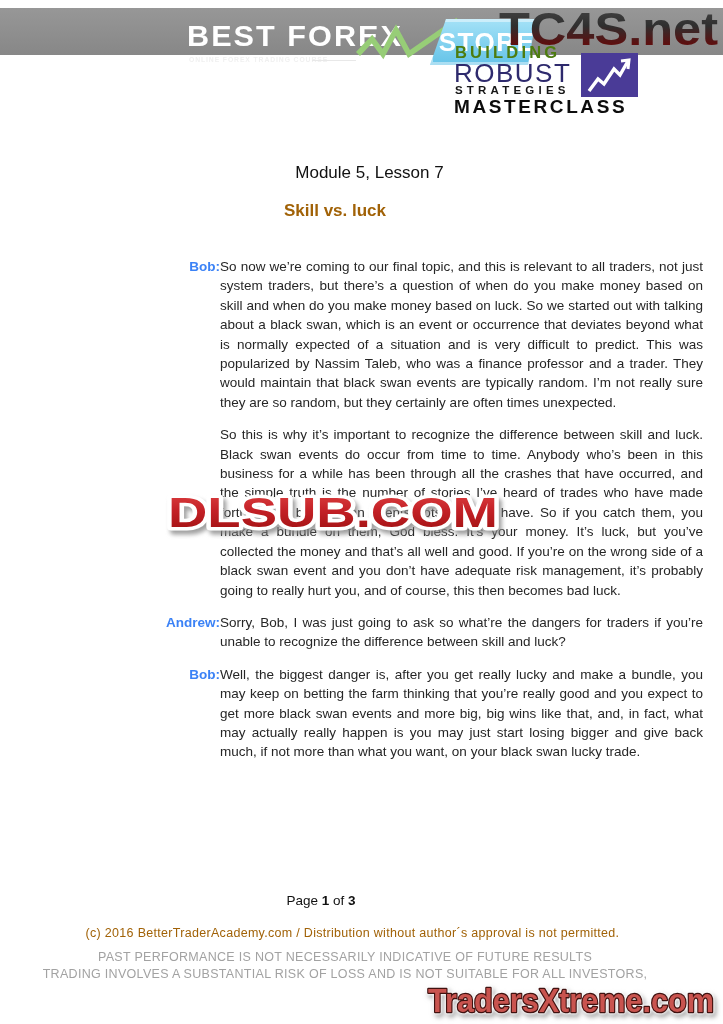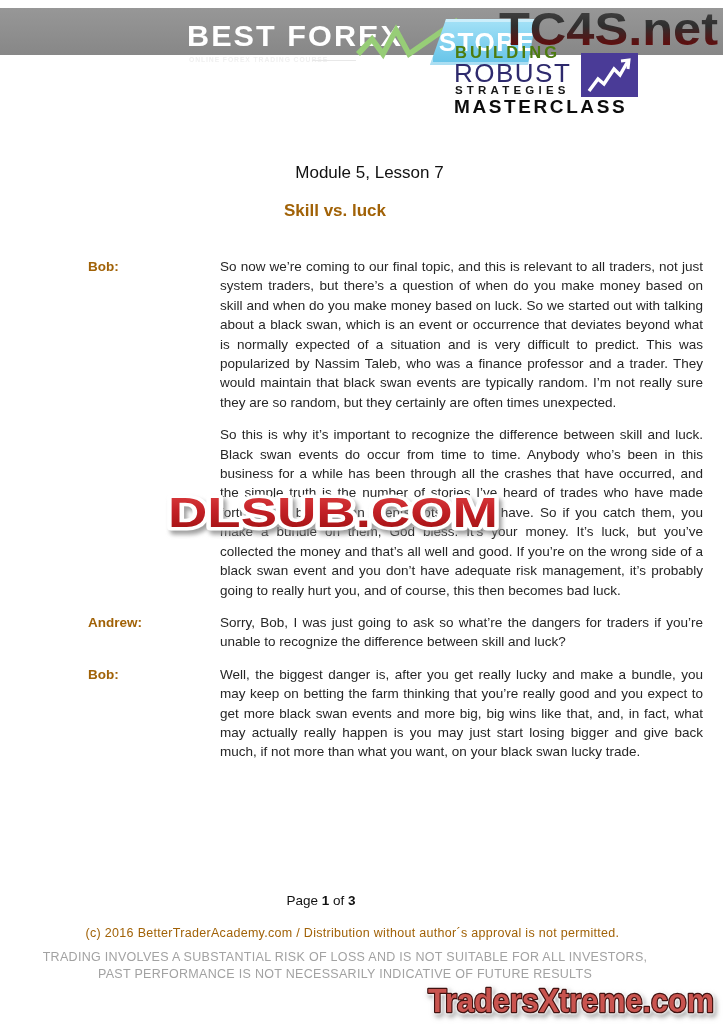"Bob:" .t-speaker { color: #a16207 -> #3b82f6; text-align: none -> right }
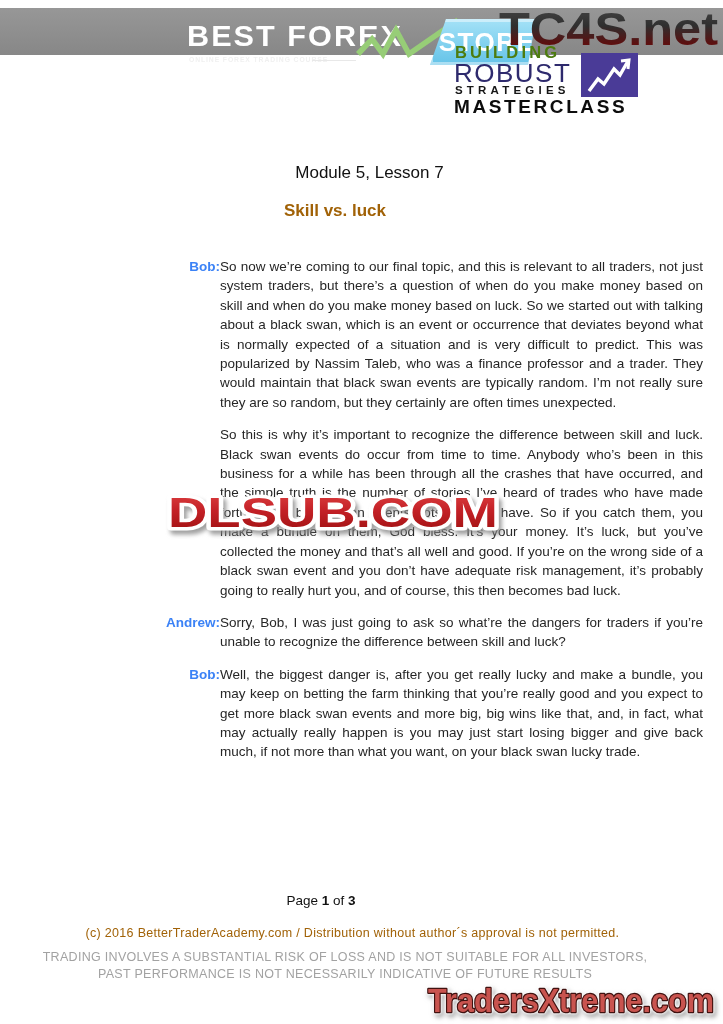"TRADING INVOLVES A SUBSTANTIAL RISK" div { order: before "PAST PERFORMANCE IS NOT NECESSARILY" -> after "PAST PERFORMANCE IS NOT NECESSARILY" }
